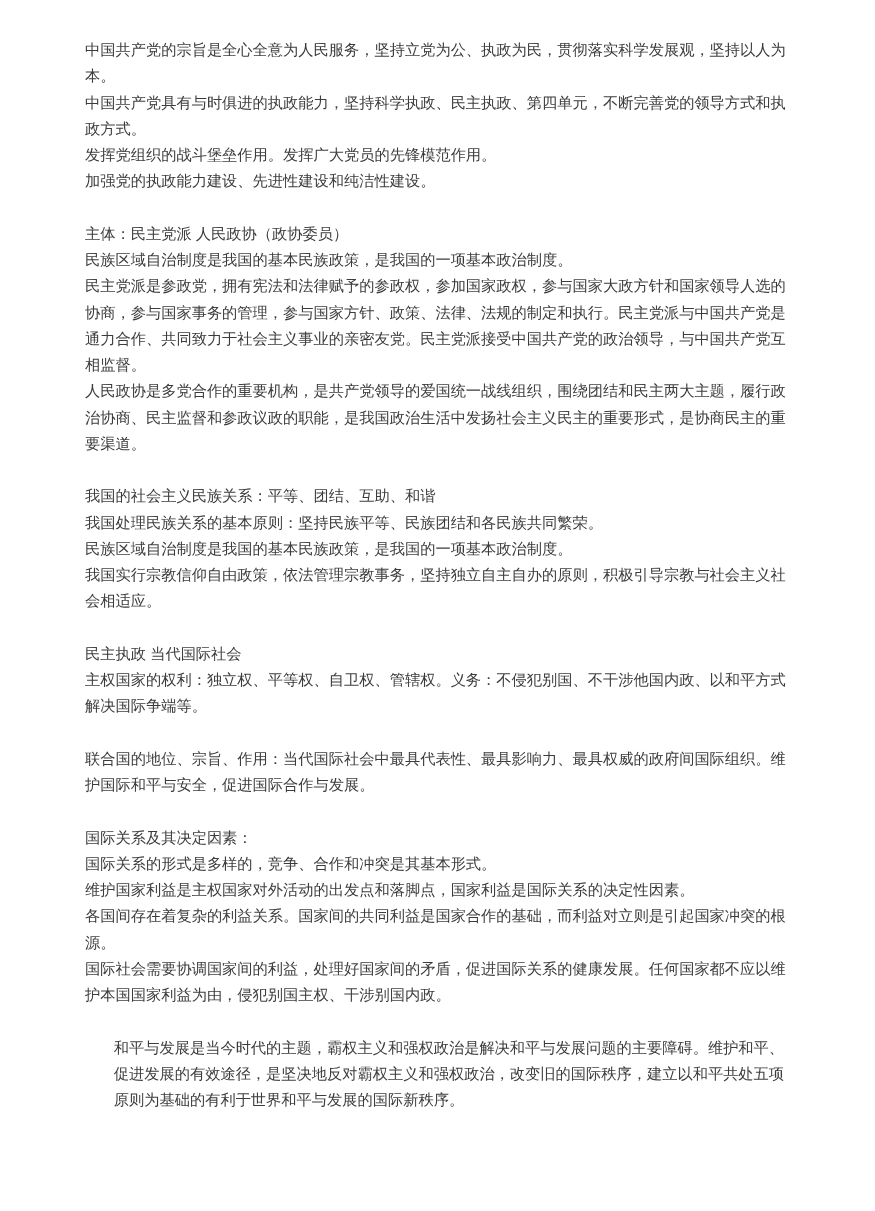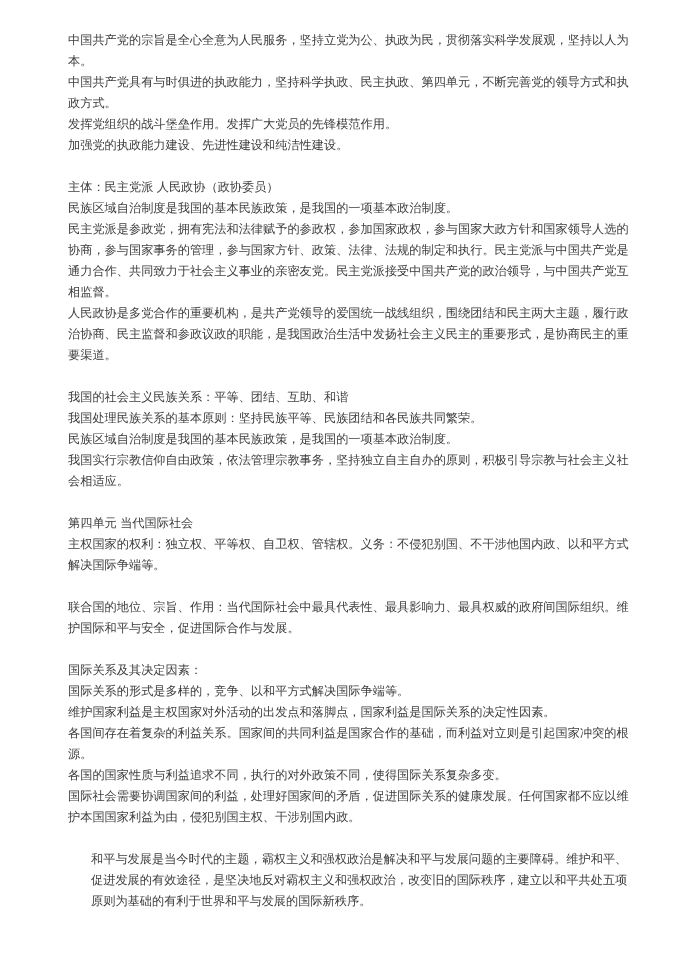"第四单元 当代国际社会" p { text: 第四单元 -> 民主执政 }
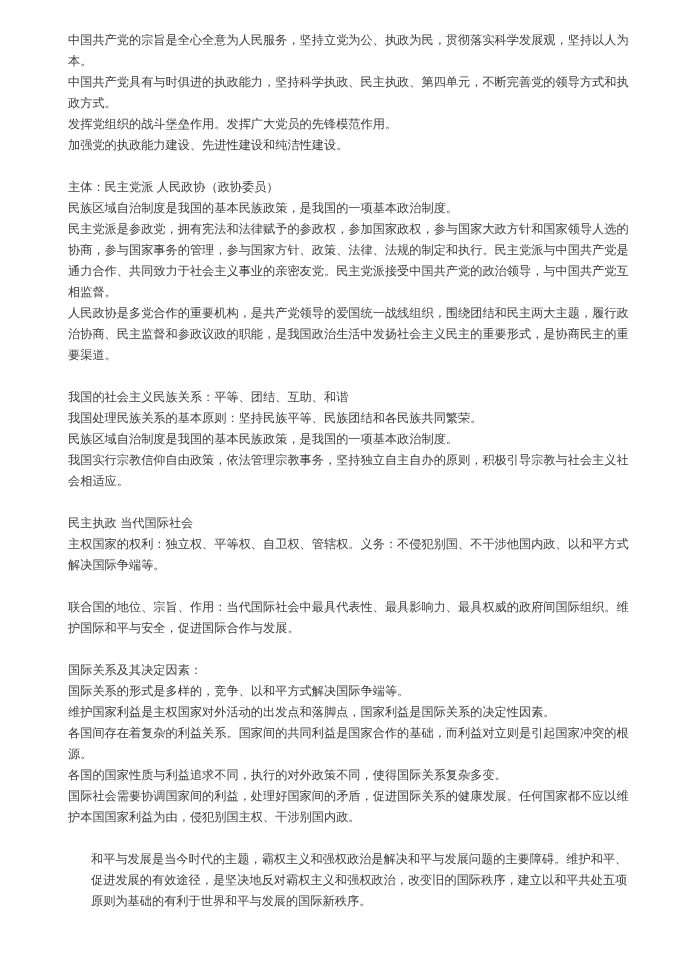"国际关系的形式是多样的，竞争、以和平方式解决国际争端等。" p { text: 以和平方式解决国际争端等 -> 合作和冲突是其基本形式 }
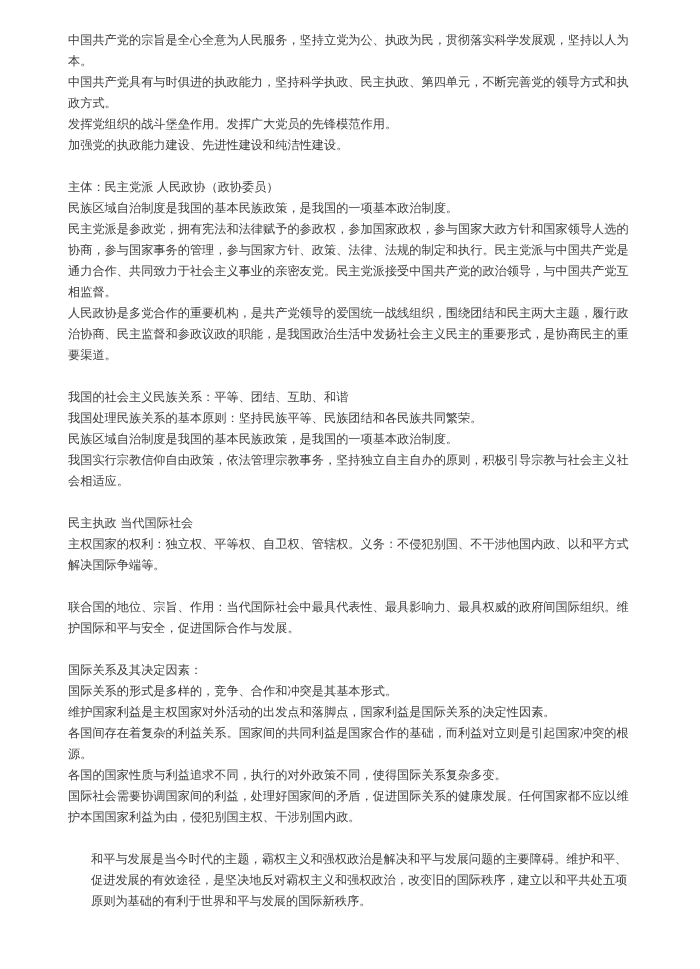"各国的国家性质与利益追求不同，执行的对外政策不同，使得国际关系复杂多变。" p { html: <p>各国的国家性质与利益追求不同，执行的对外政策不同，使得国际关系复杂多变。</p> -> none }
